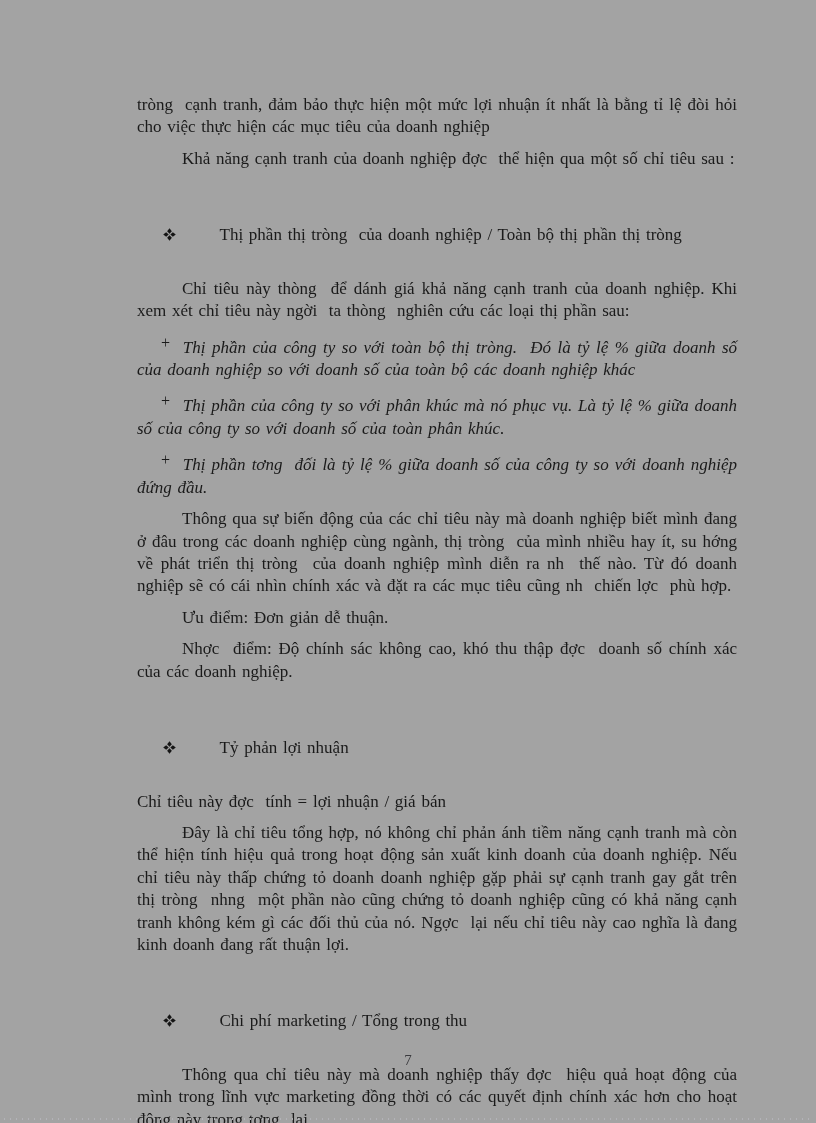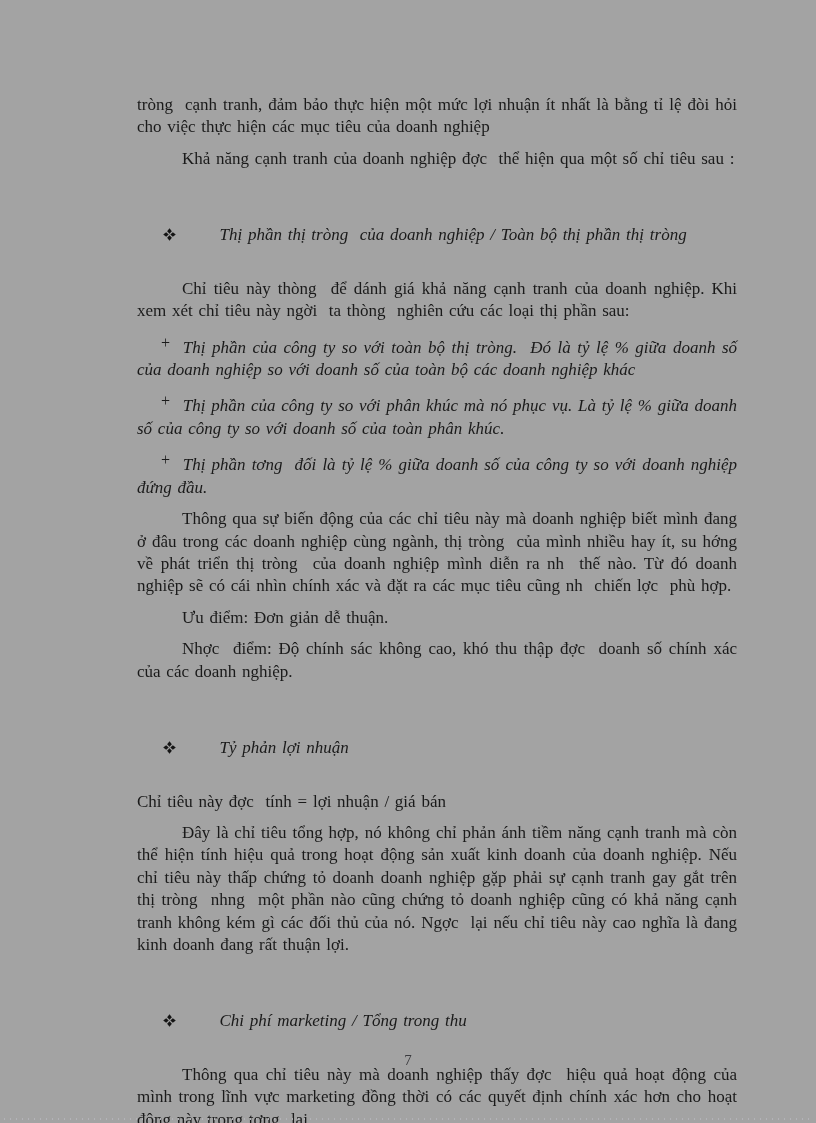"Thị phần thị tròng của" .bullet { font-style: italic -> none }
